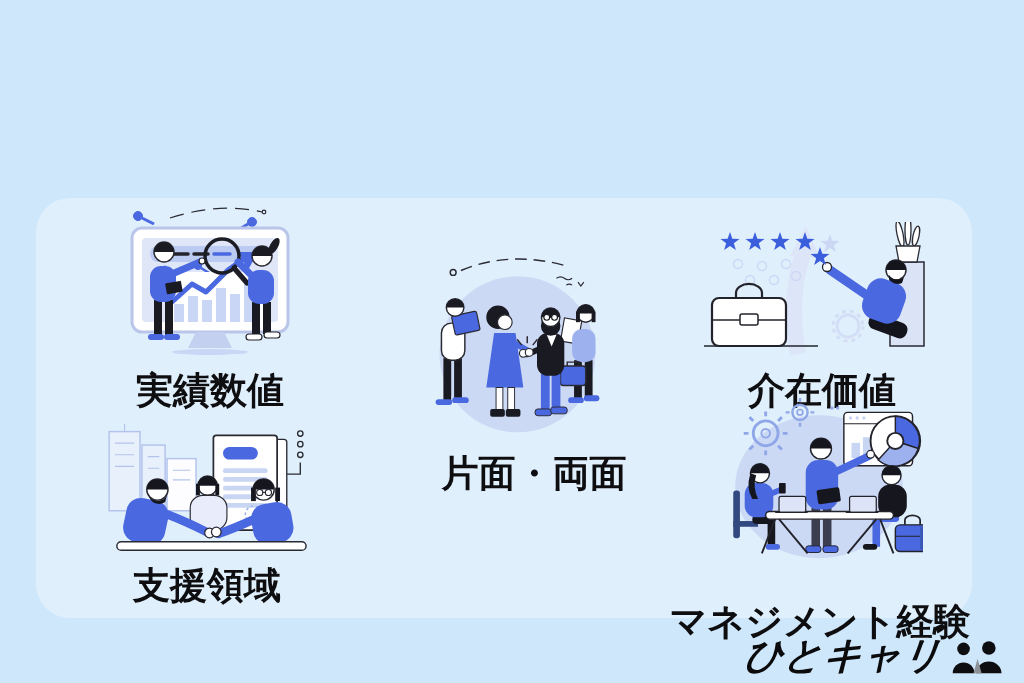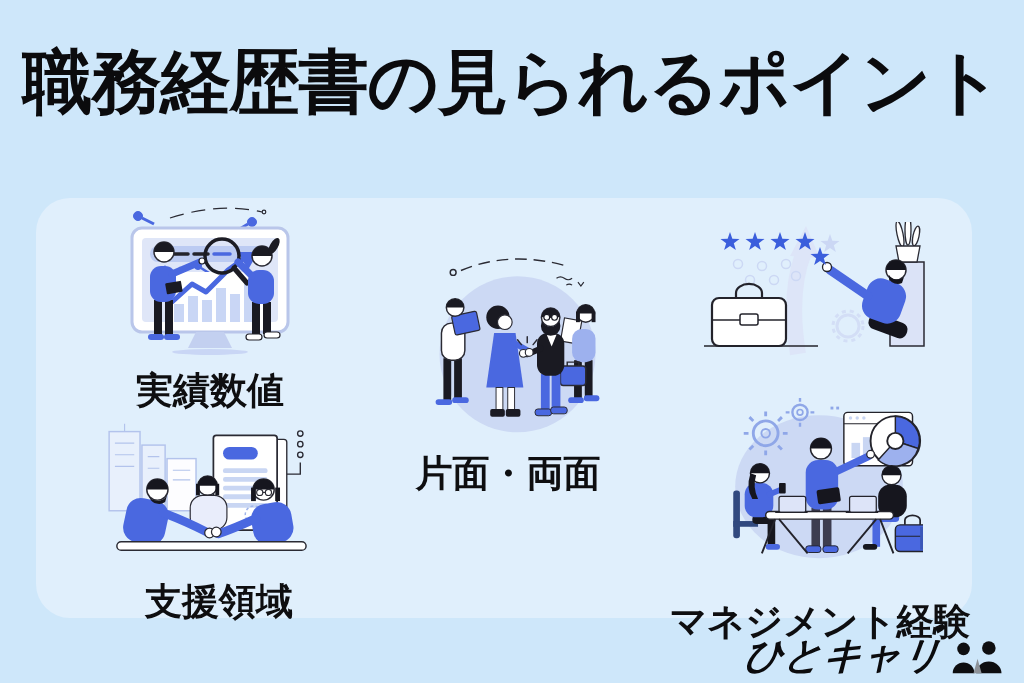"職務経歴書の見られるポイント" h1.title { html: <h1>職務経歴書の見られるポイント</h1> -> none }
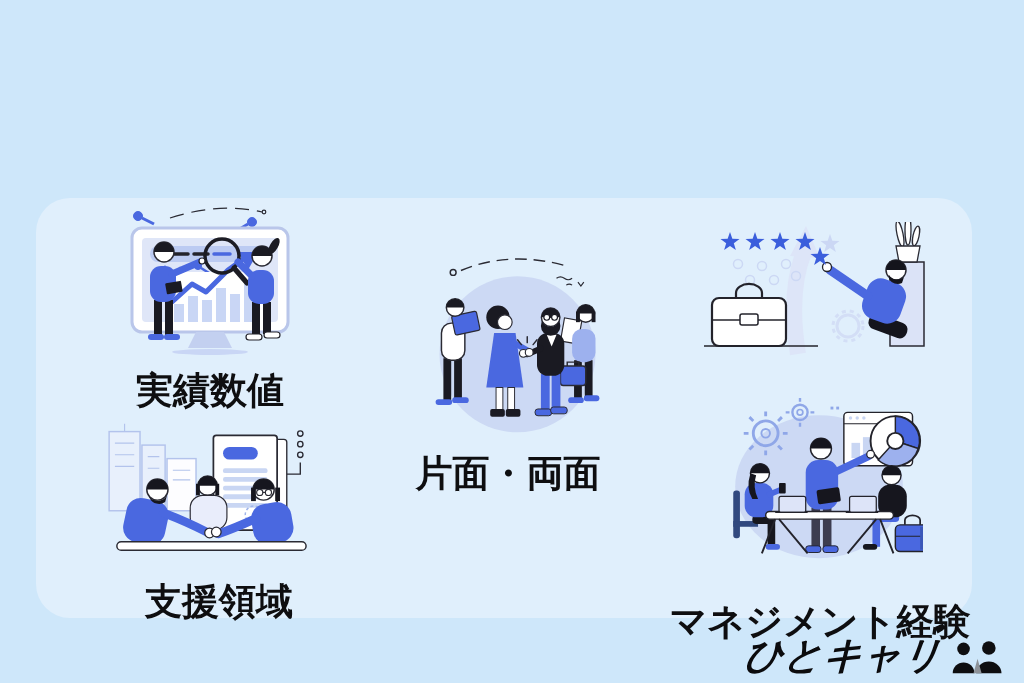"介在価値" div.label { html: none -> <div>介在価値</div> }
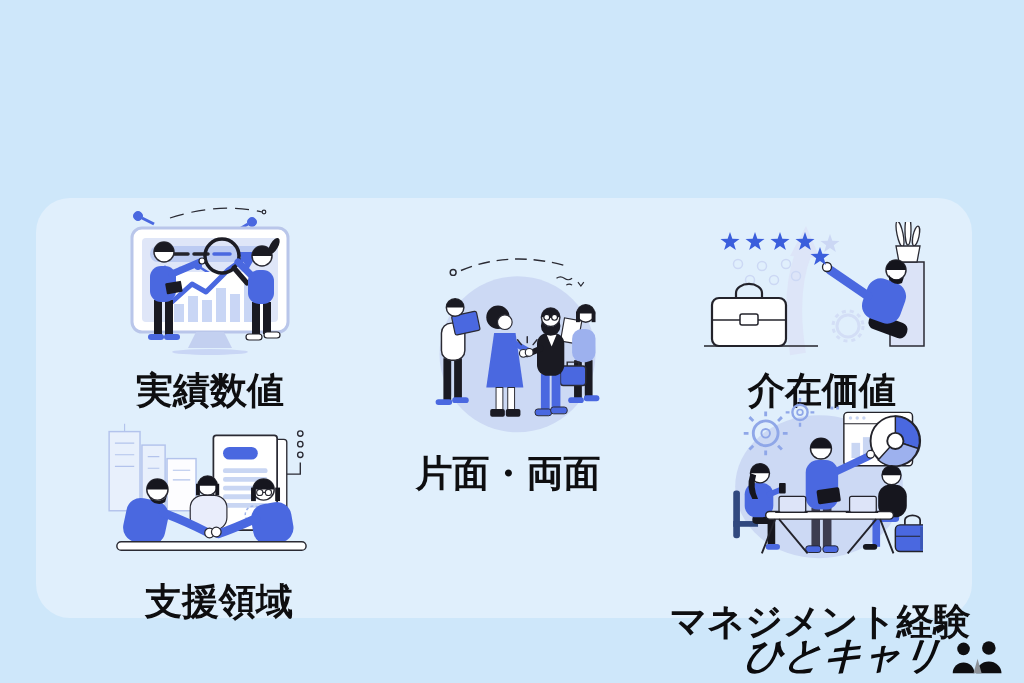"片面・両面" div.label { left: 508px -> 534px }
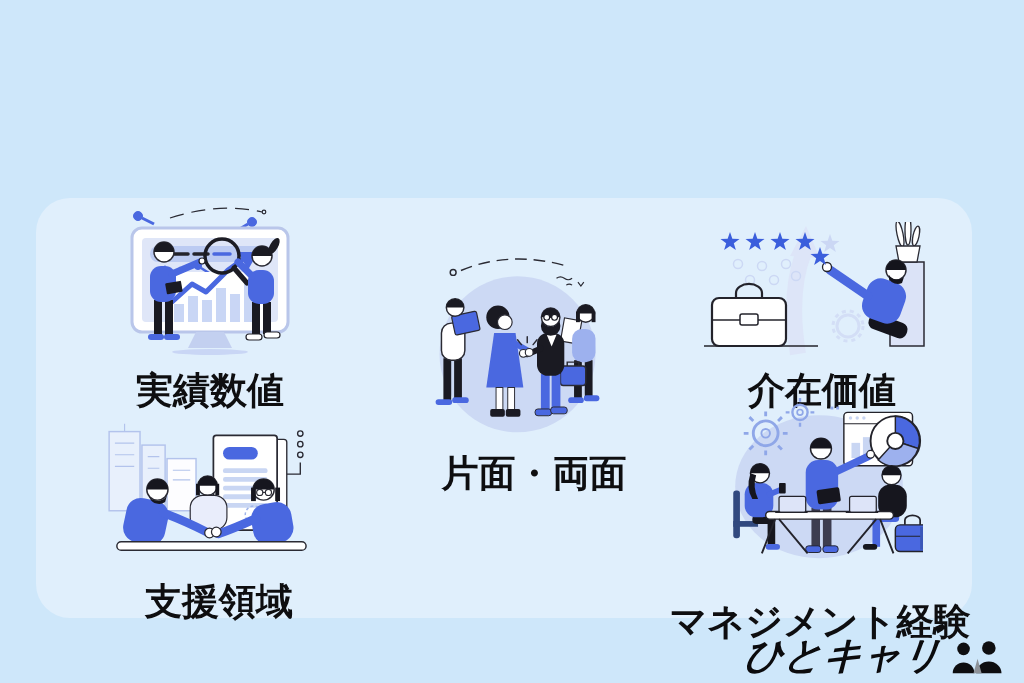"支援領域" div.label { left: 219px -> 207px; margin-top: 16px -> none }
